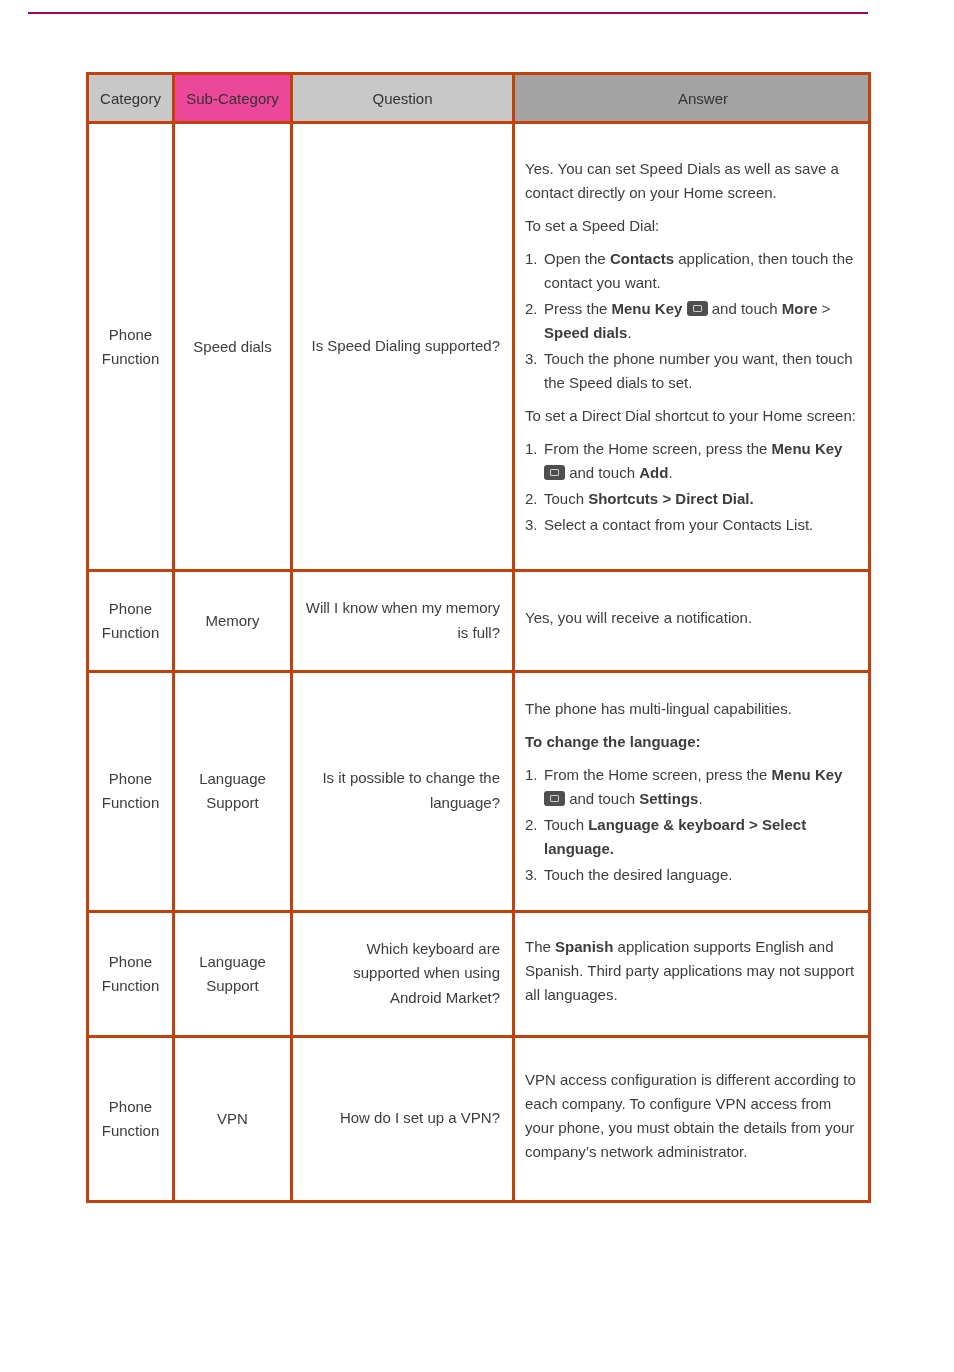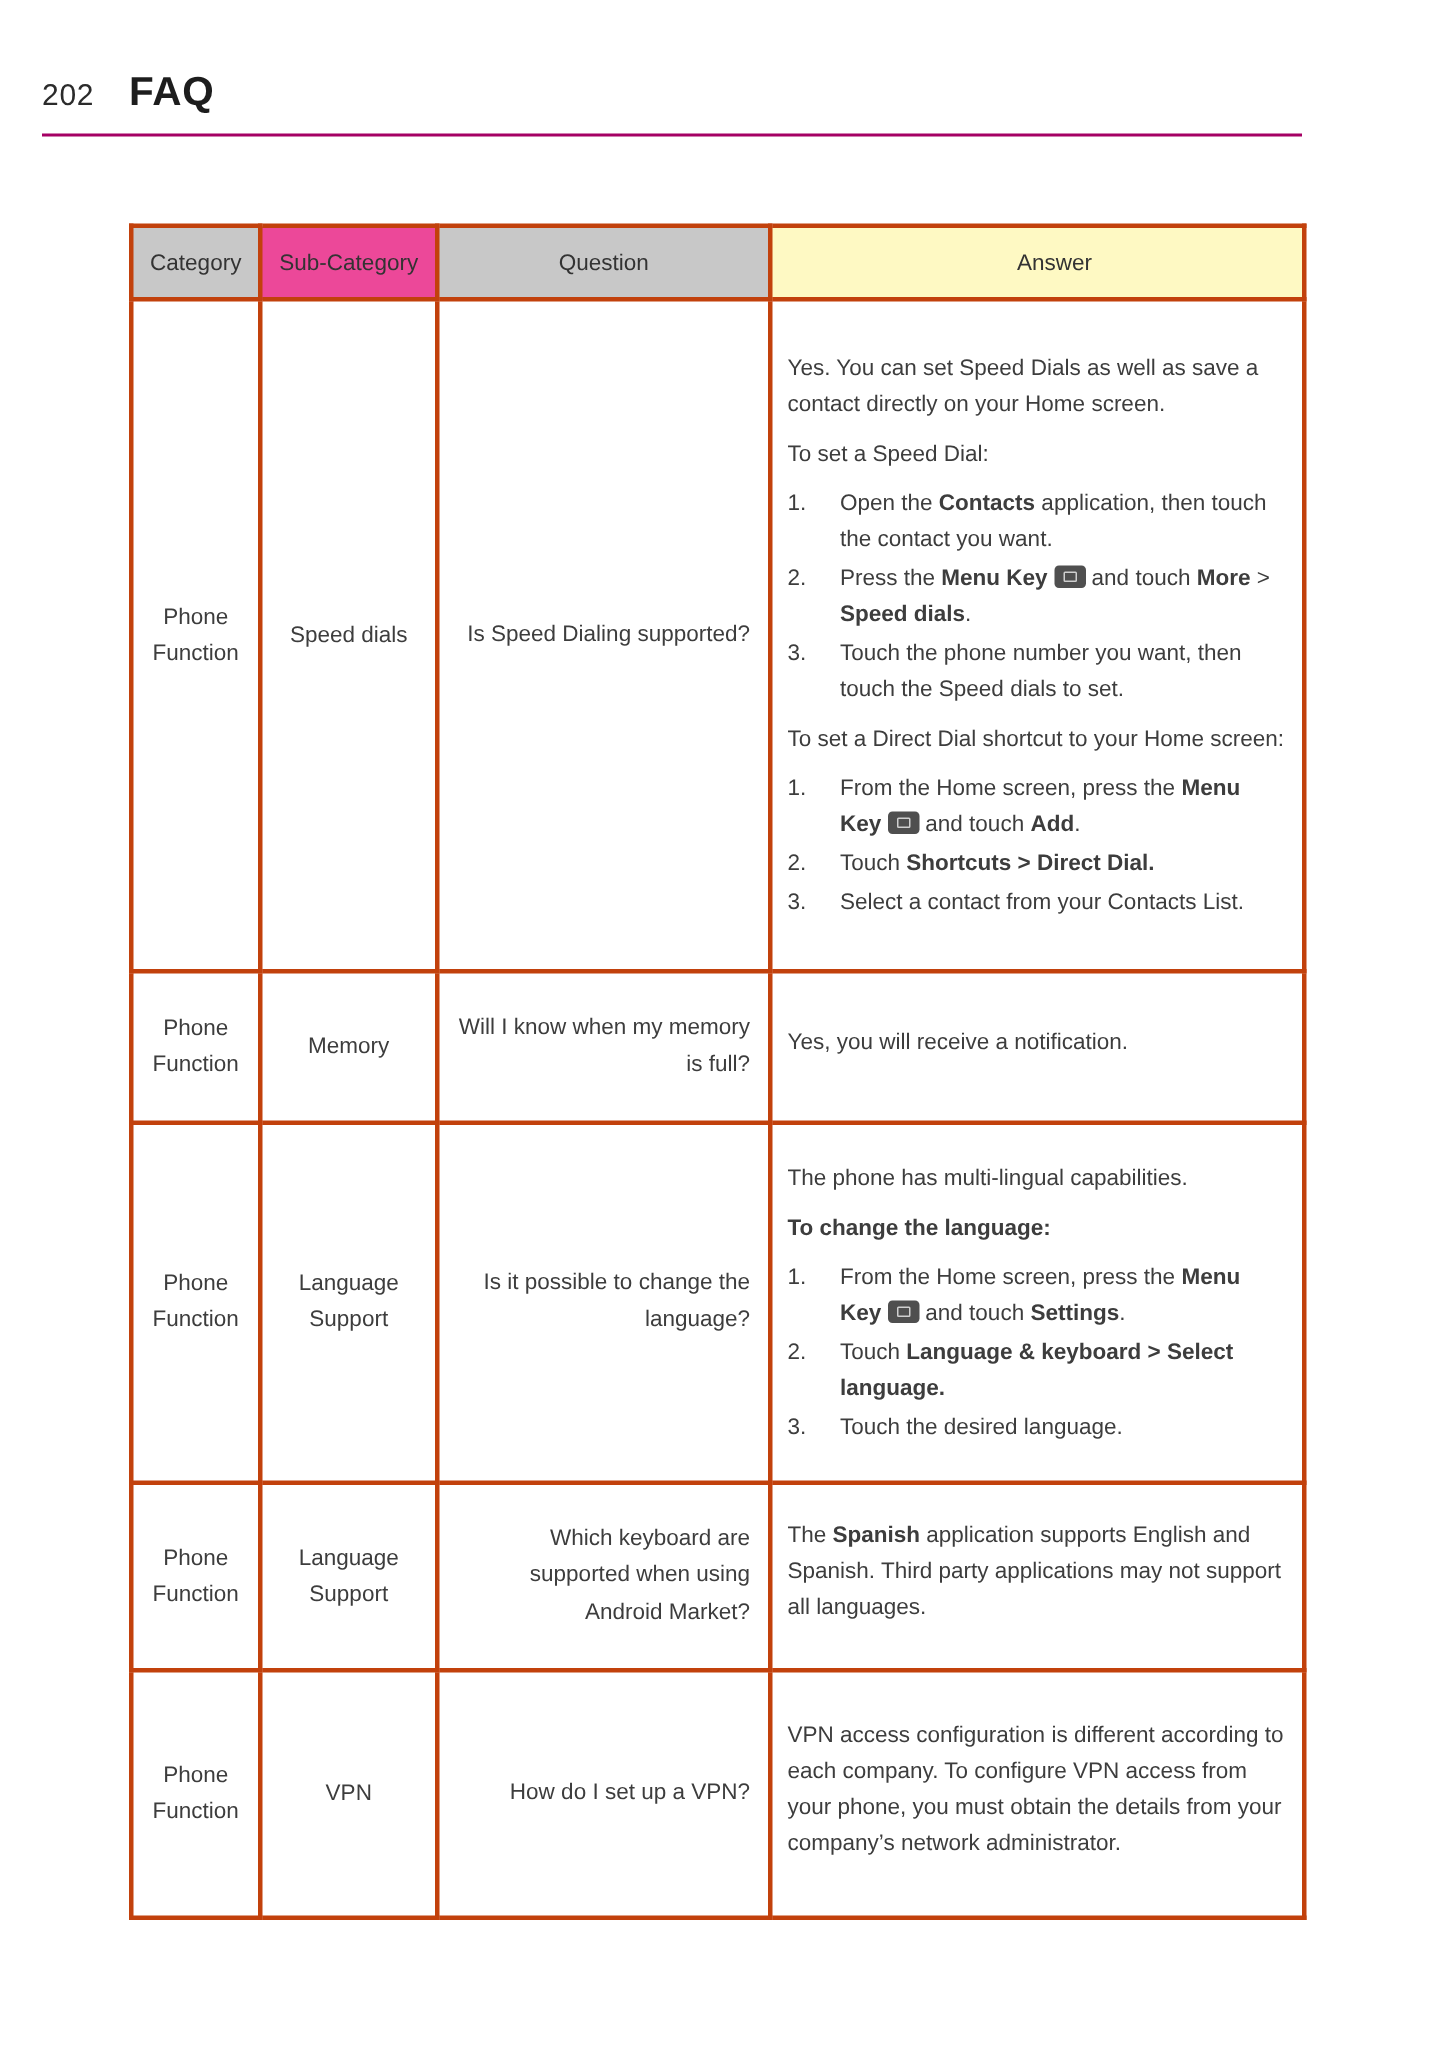"202" header.page-header { html: <header> <span>202</span> <h1>FAQ</h1> </header> -> none }
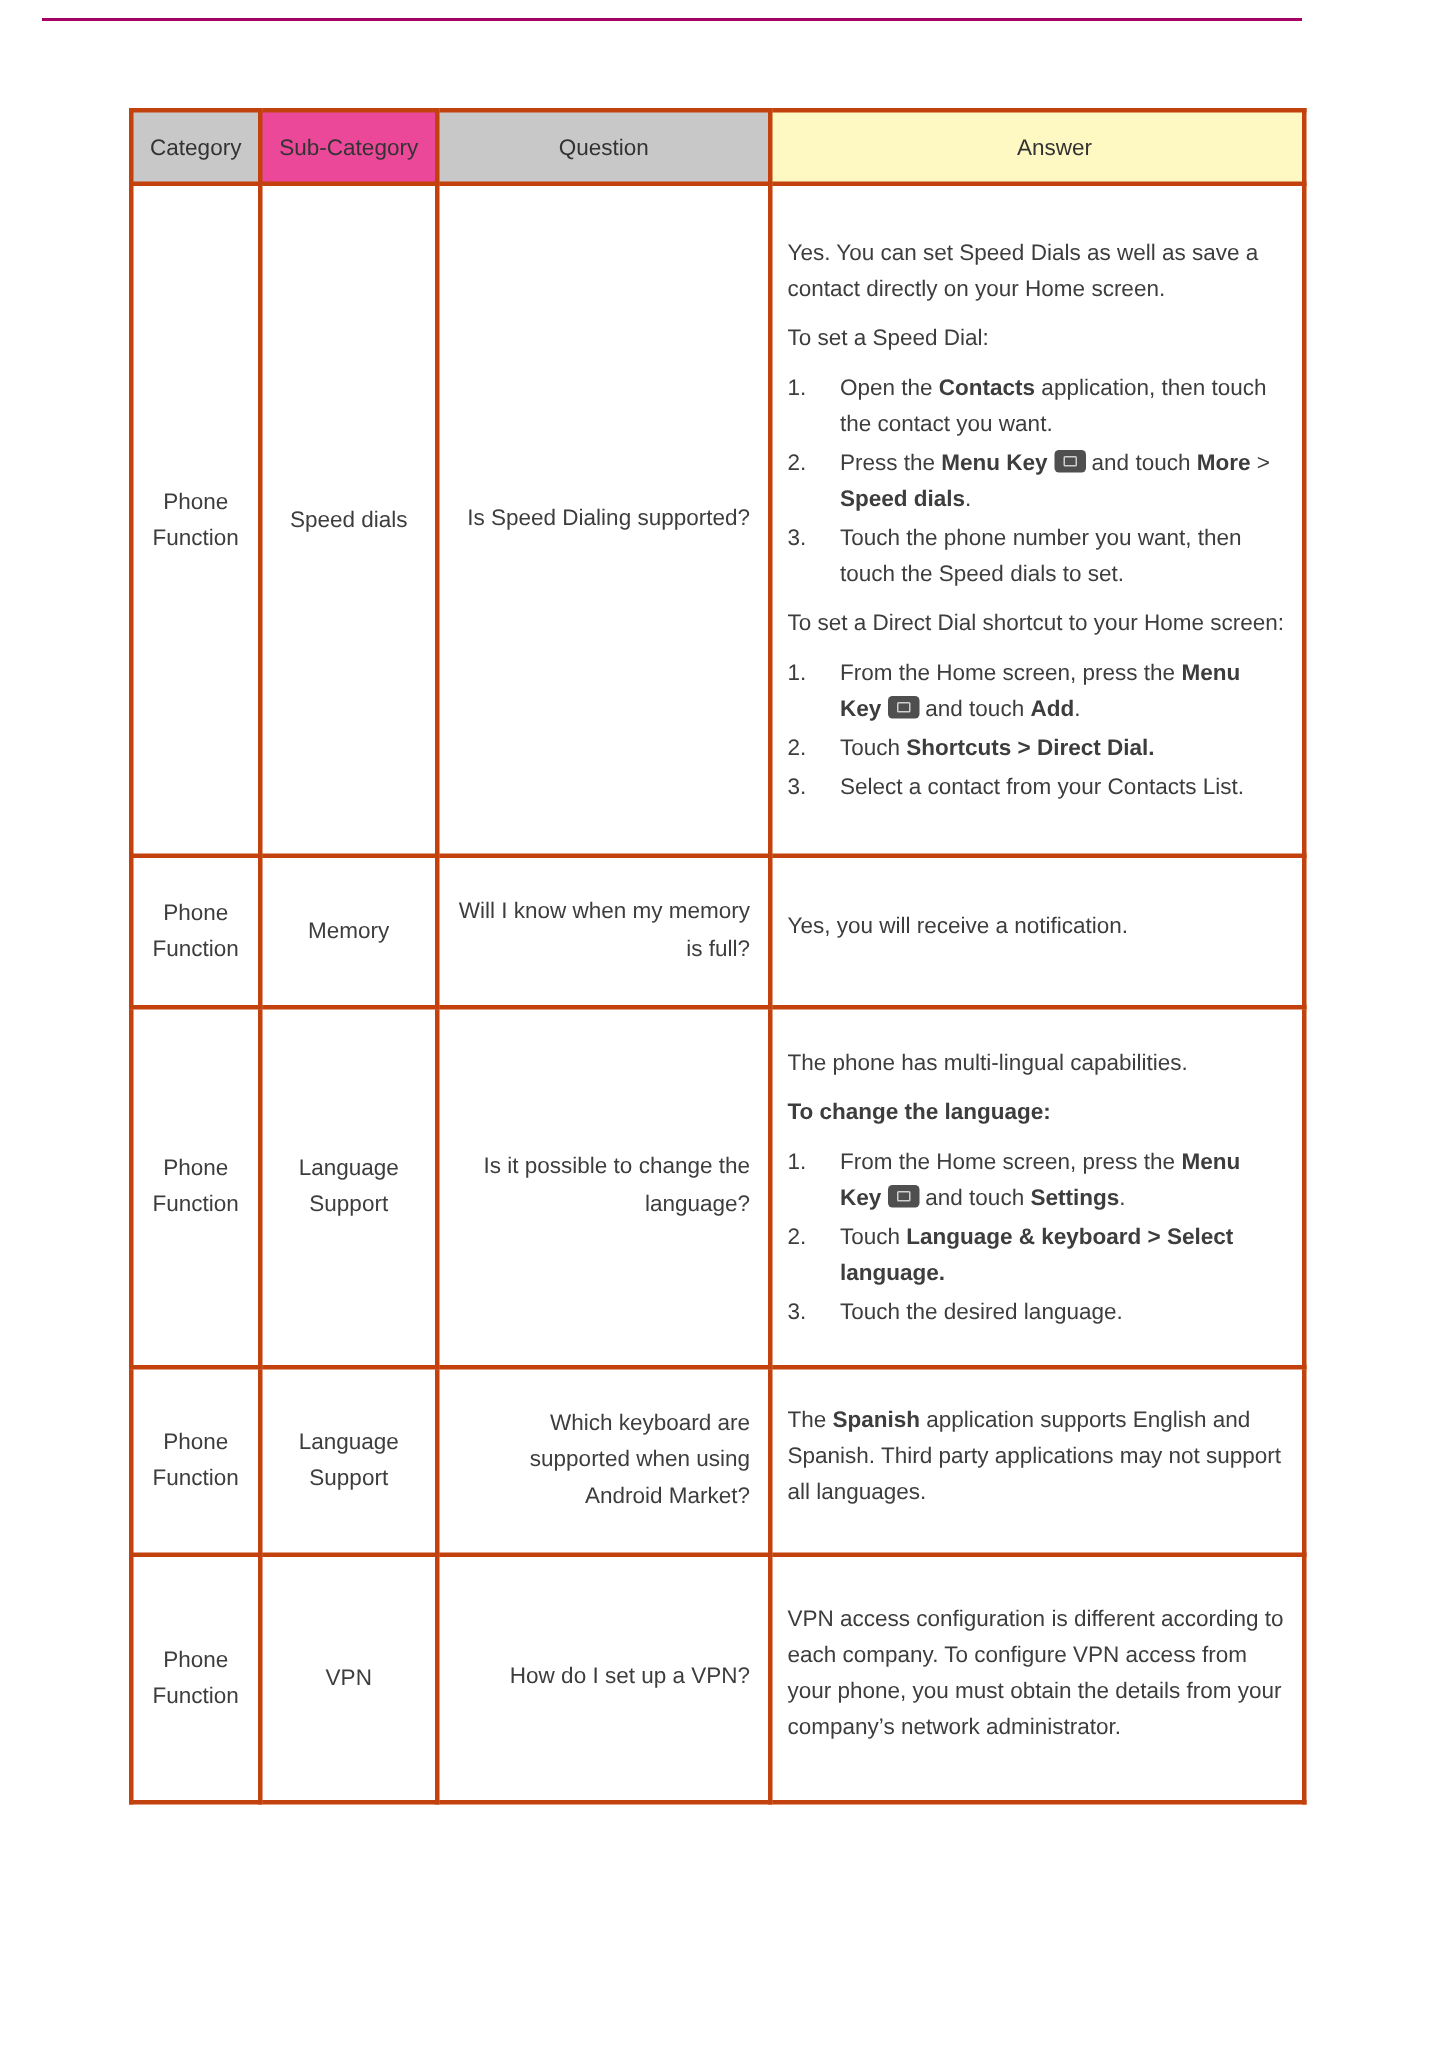"Answer" th { background: #fef9c3 -> #a3a3a3 }
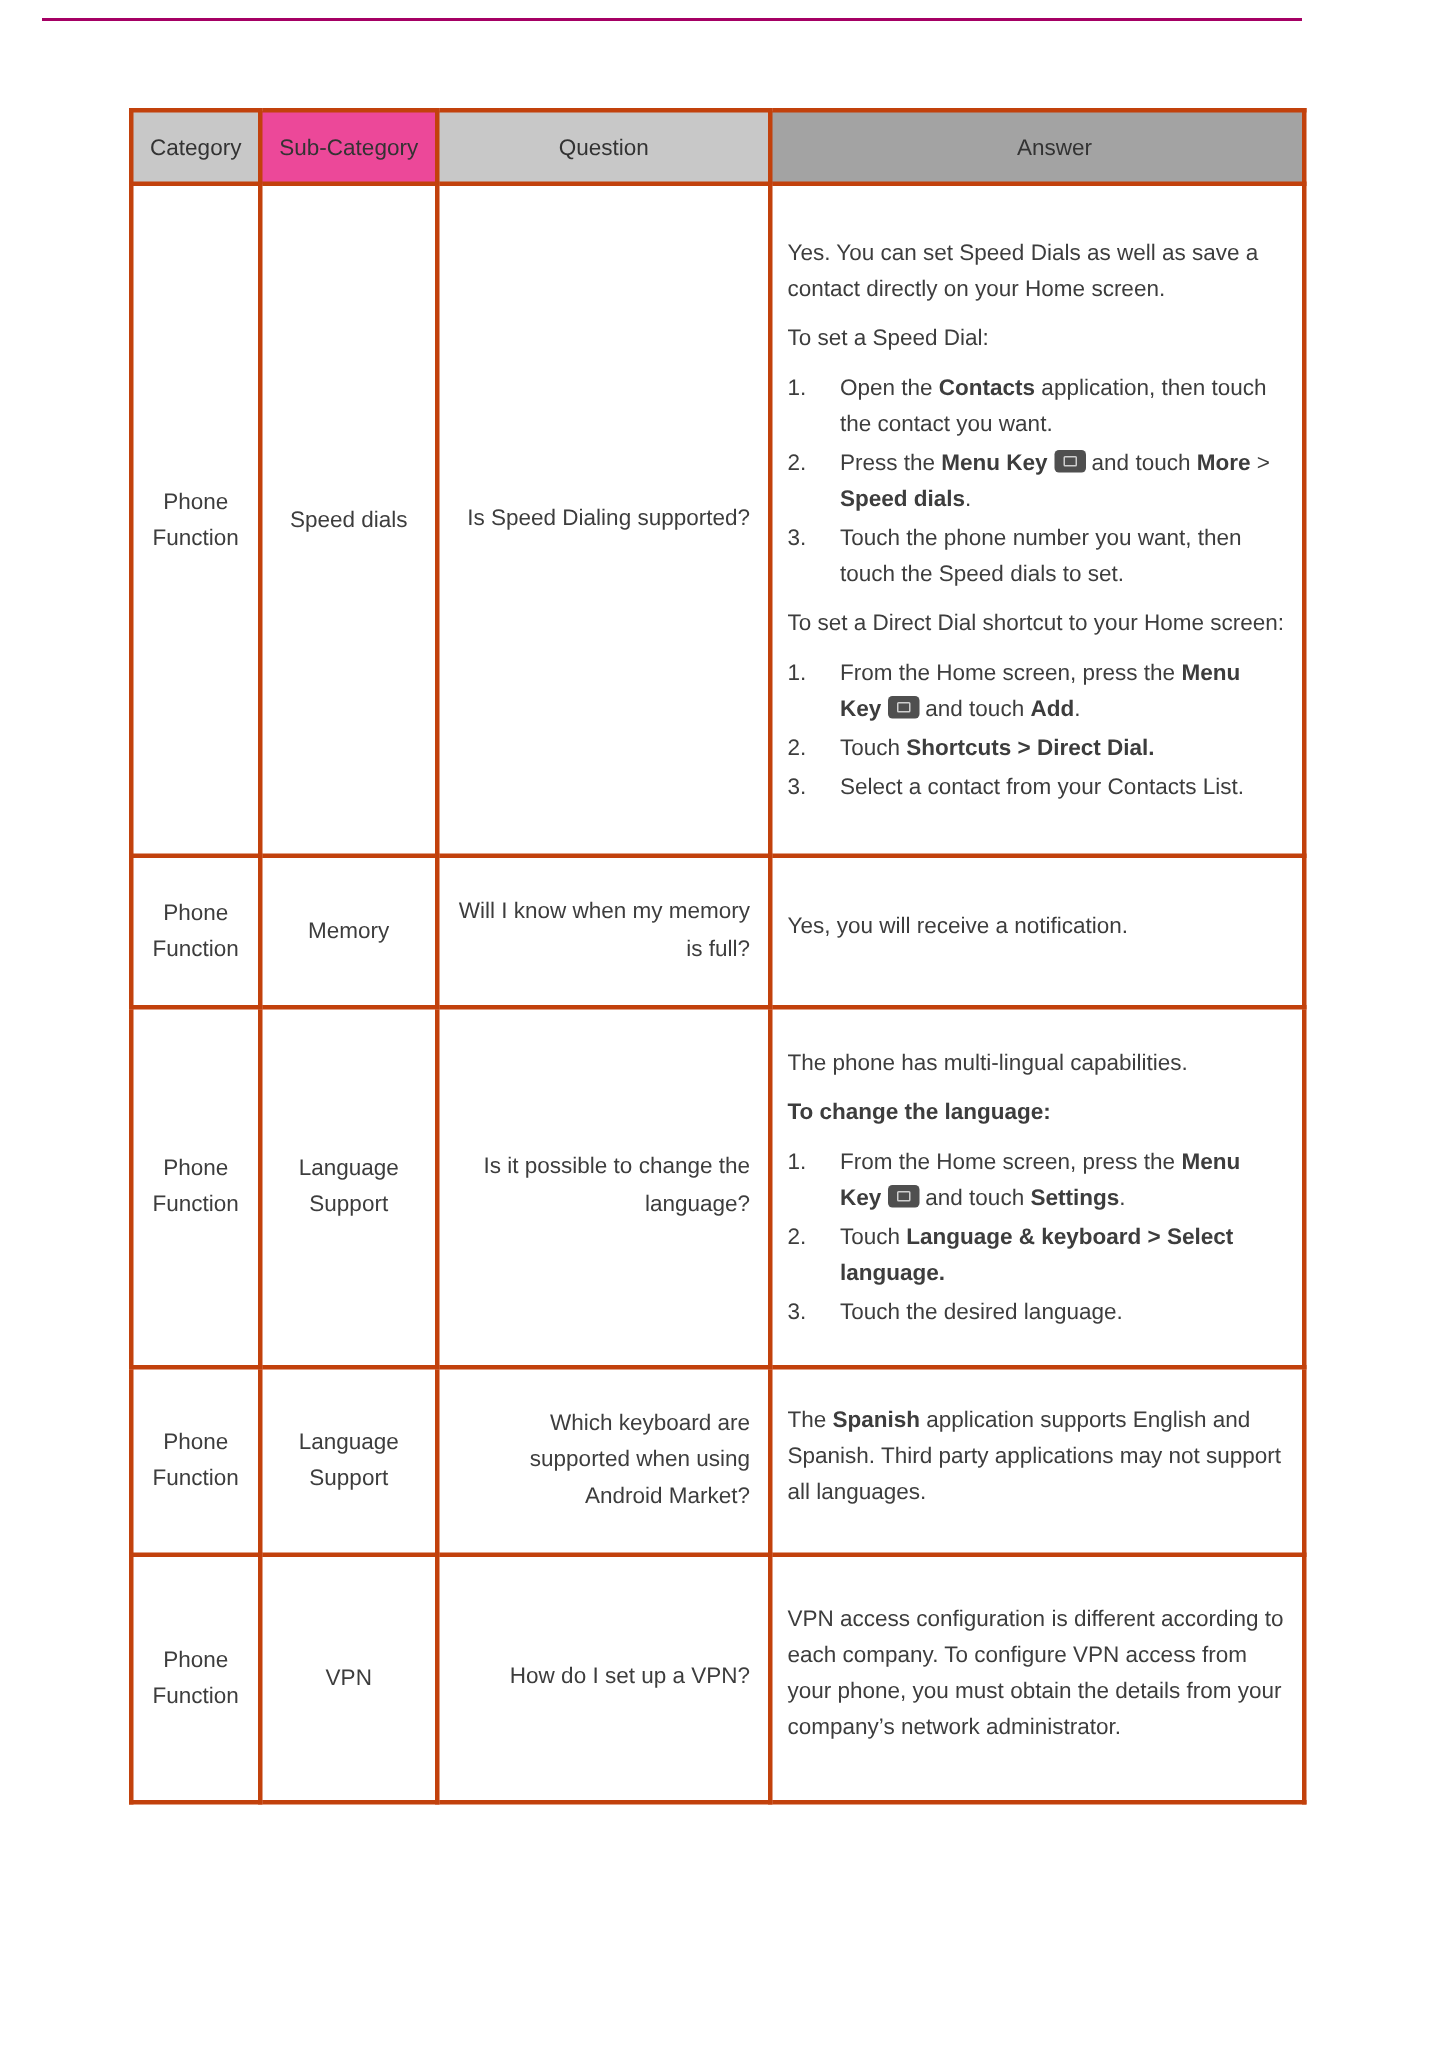"Open the Contacts application, then" .li .li-body { margin-left: 16px -> none }
